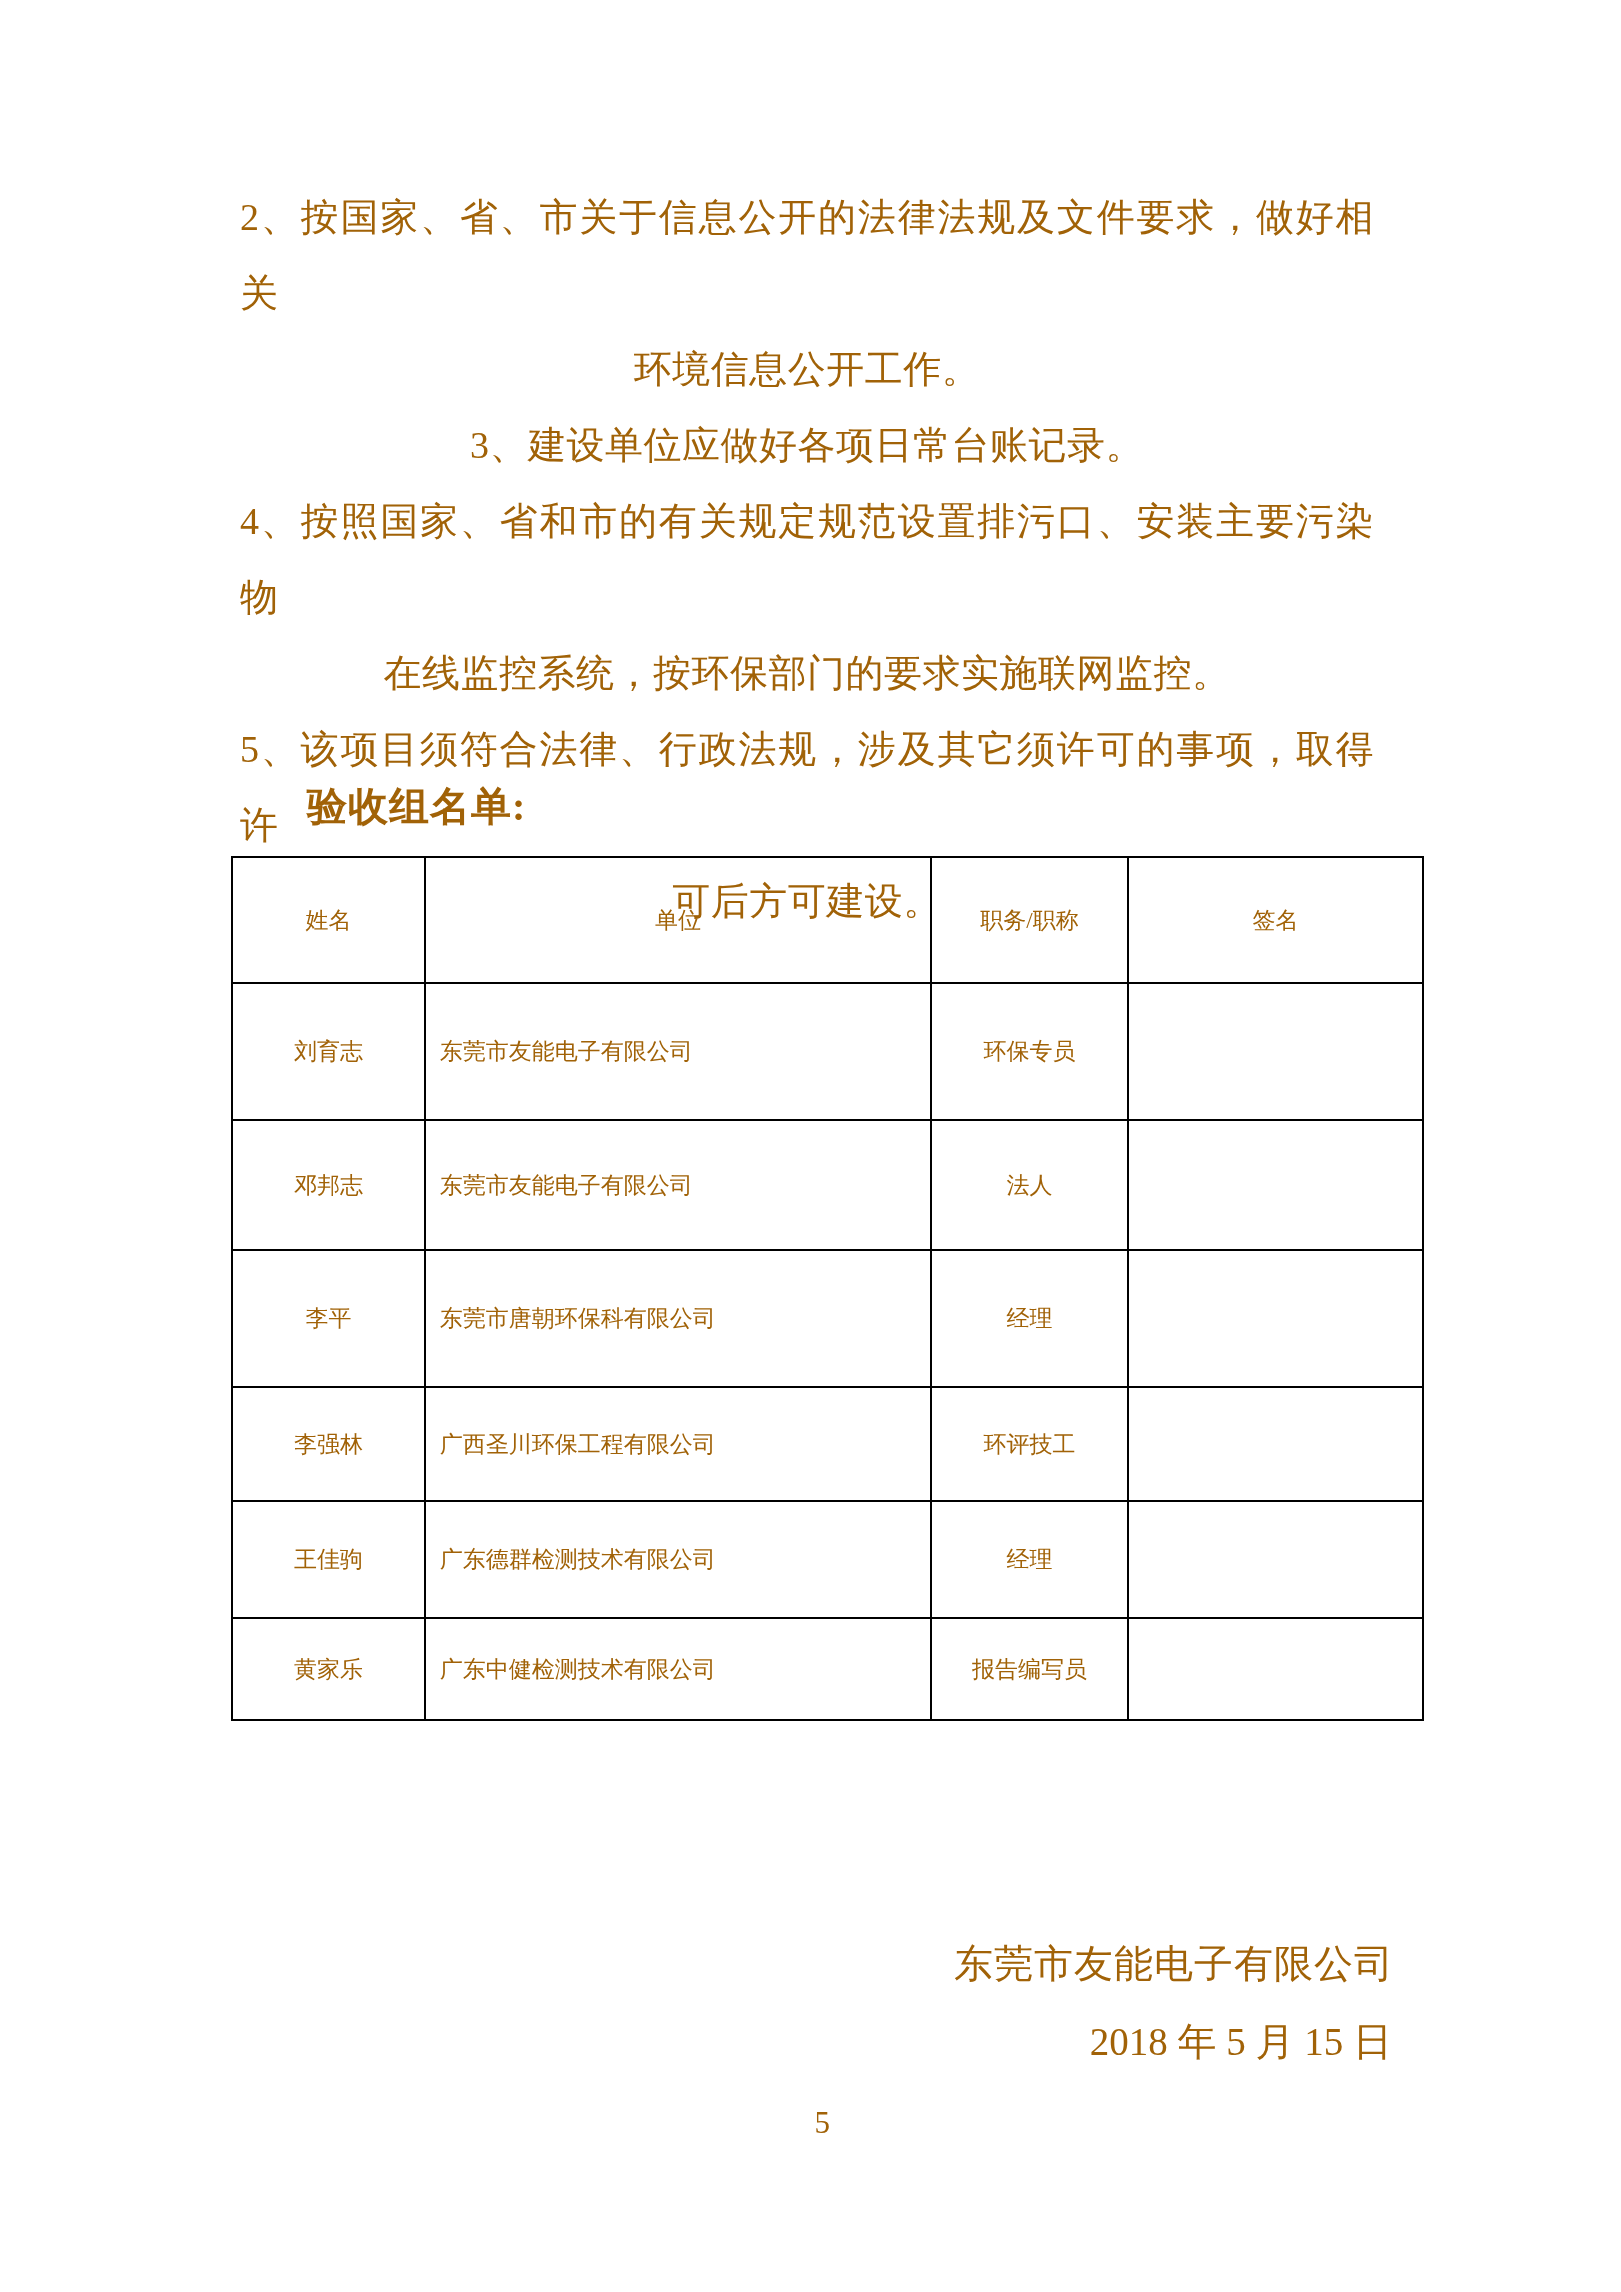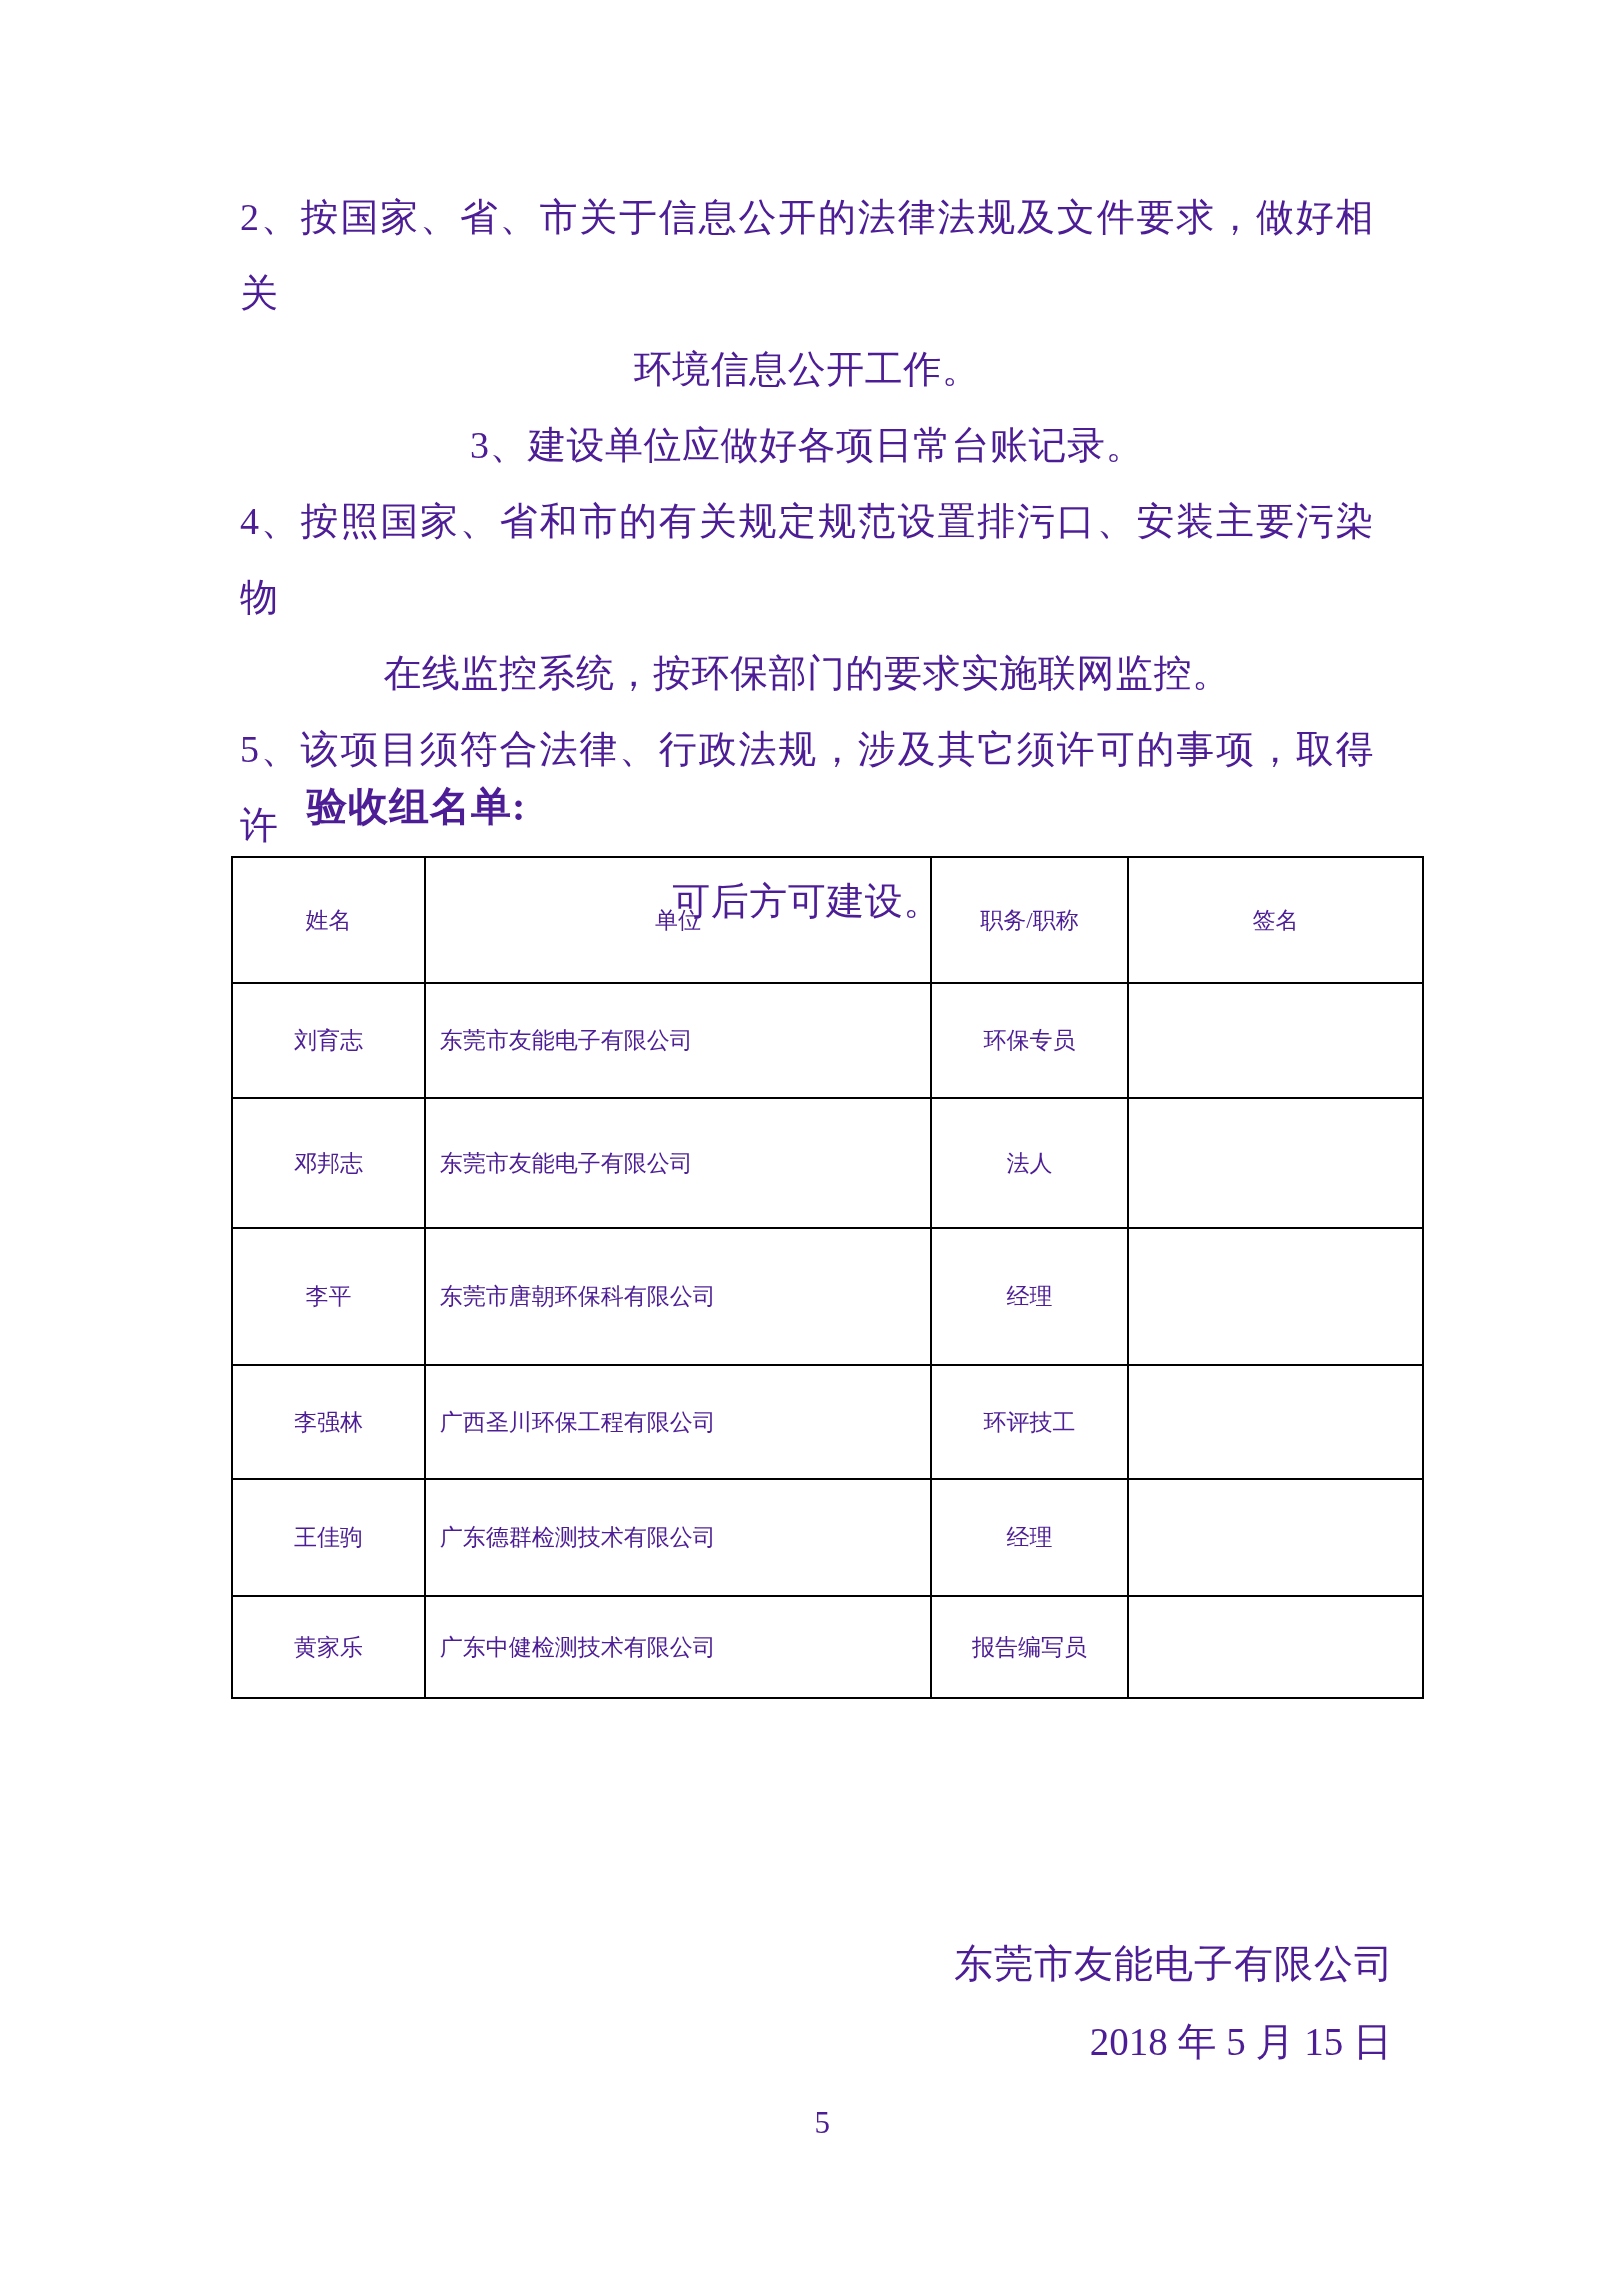"2、按国家、省、市关于信息公开的法律法规及文件要求，做好相关" .page { color: #4c1d95 -> #a16207 }
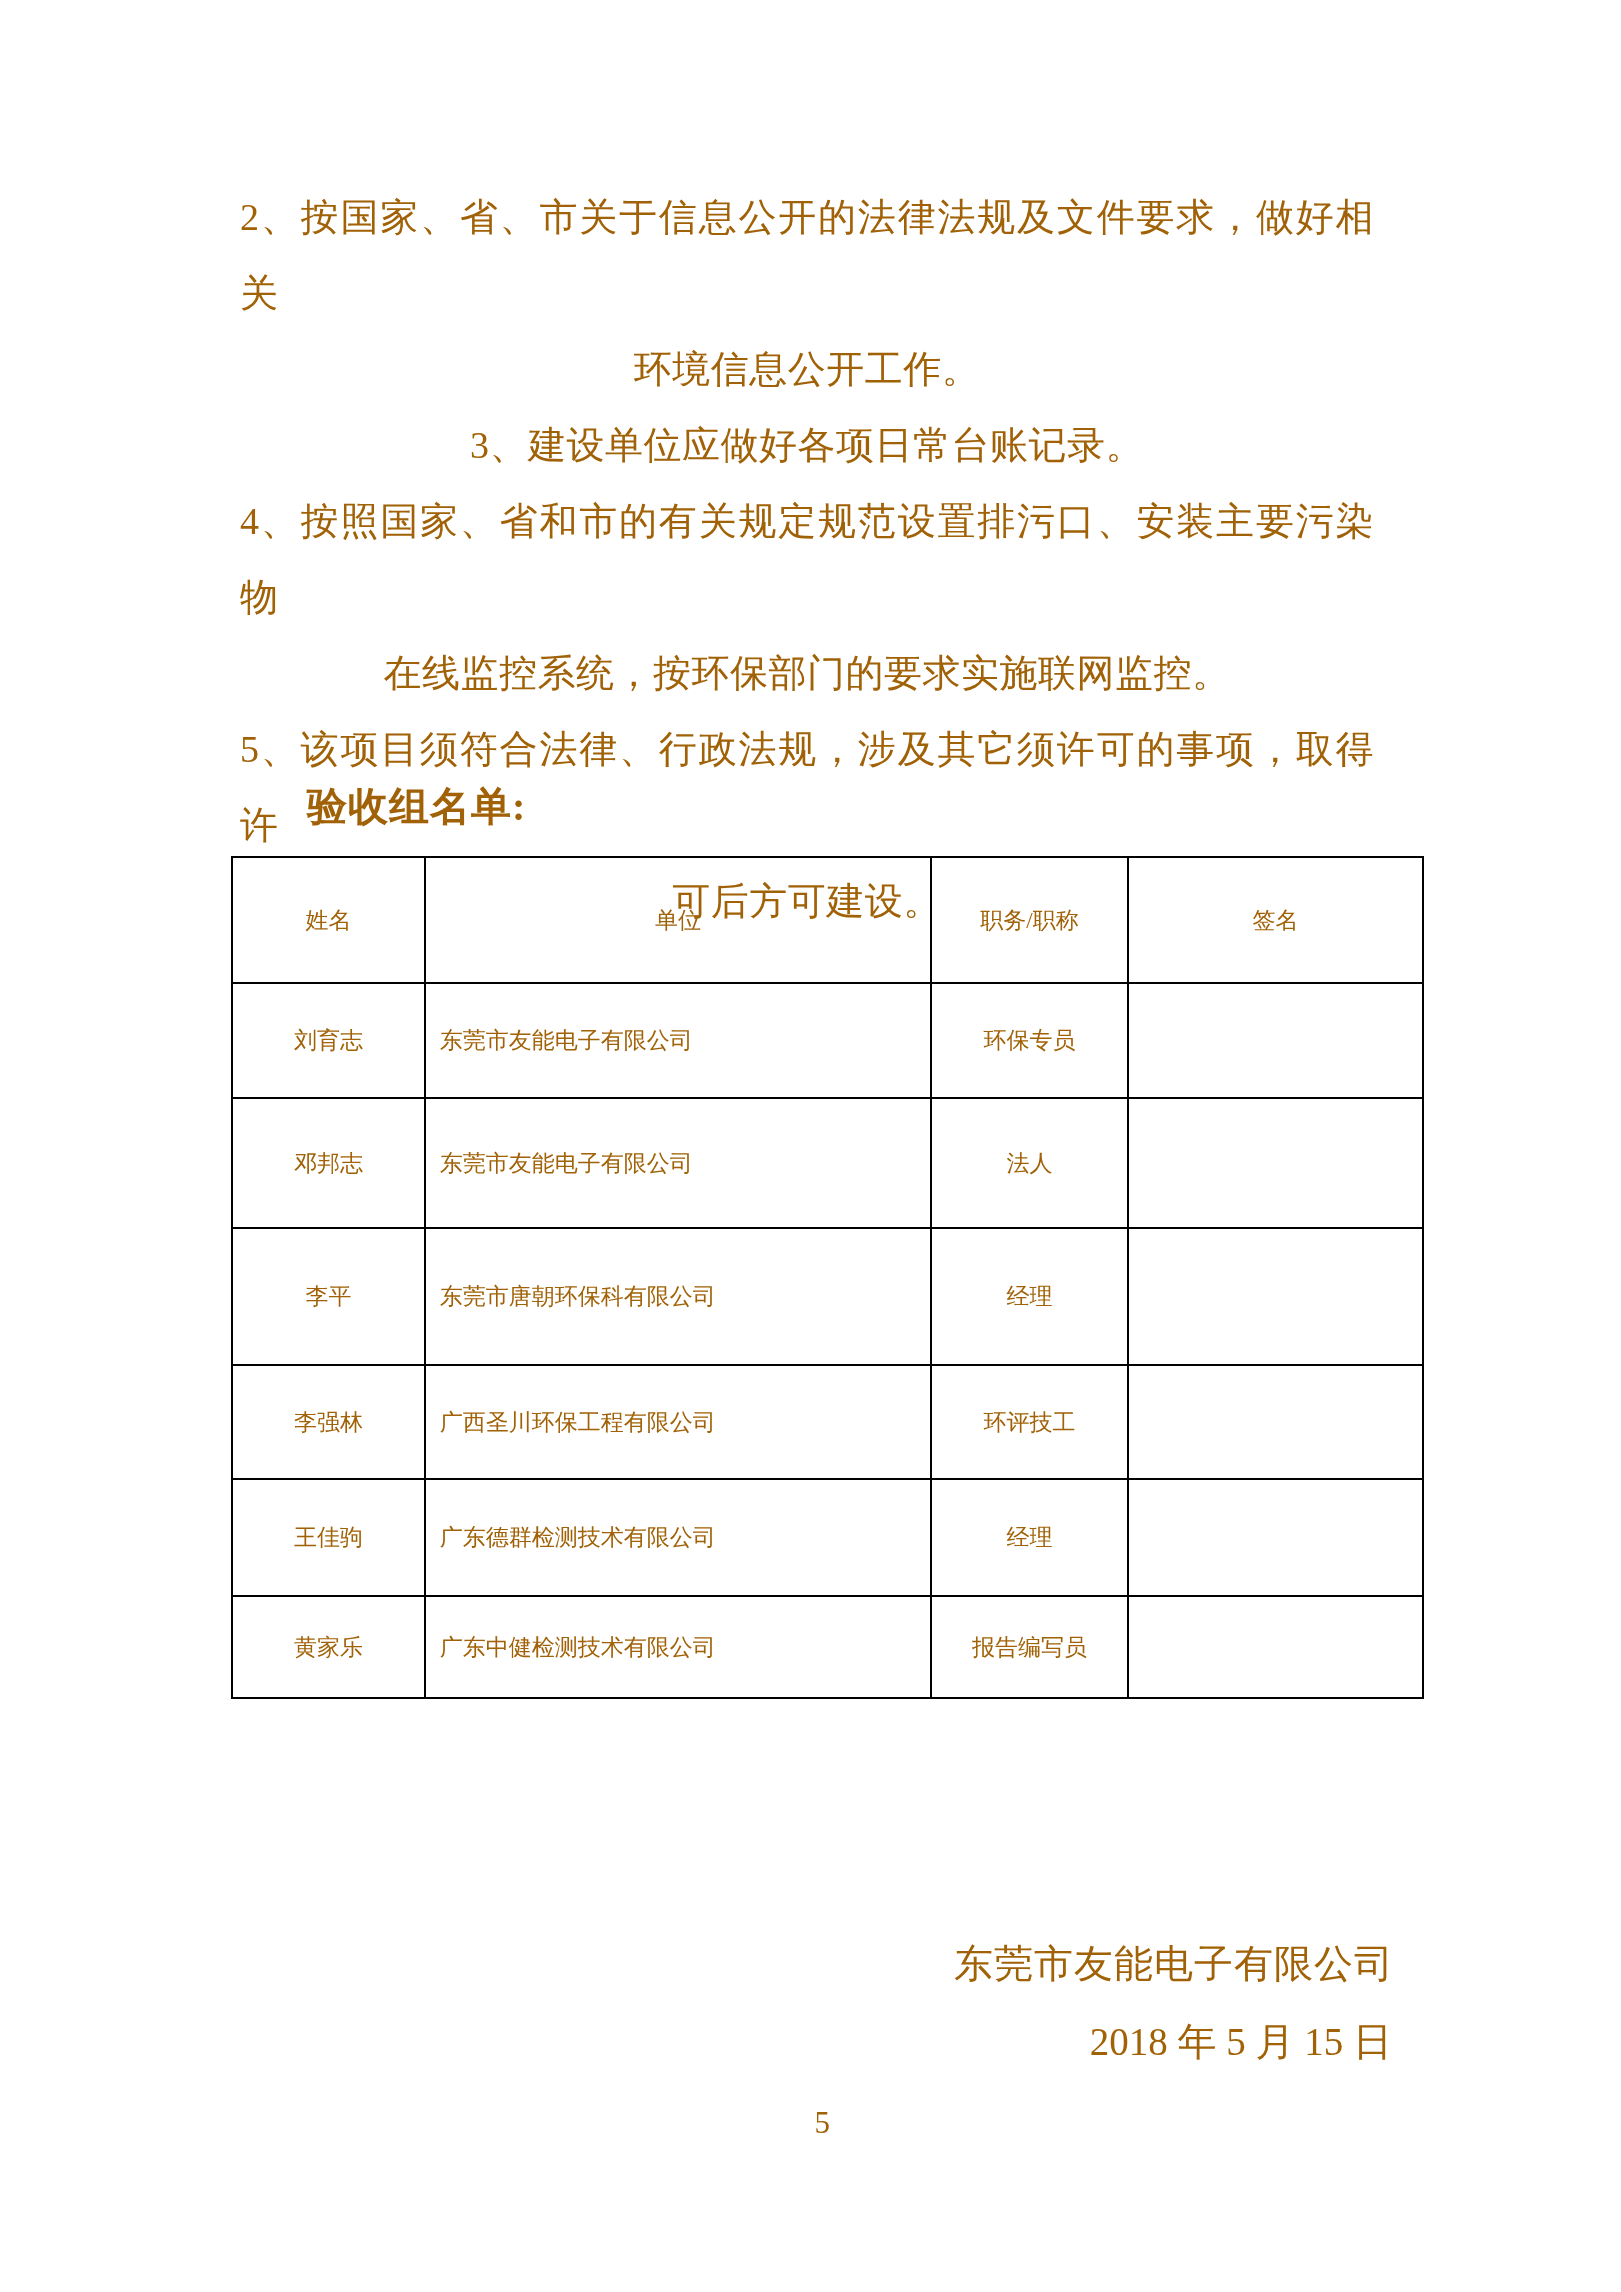"刘育志" .roster-table tr:nth-child(2) { height: 115px -> 137px }
